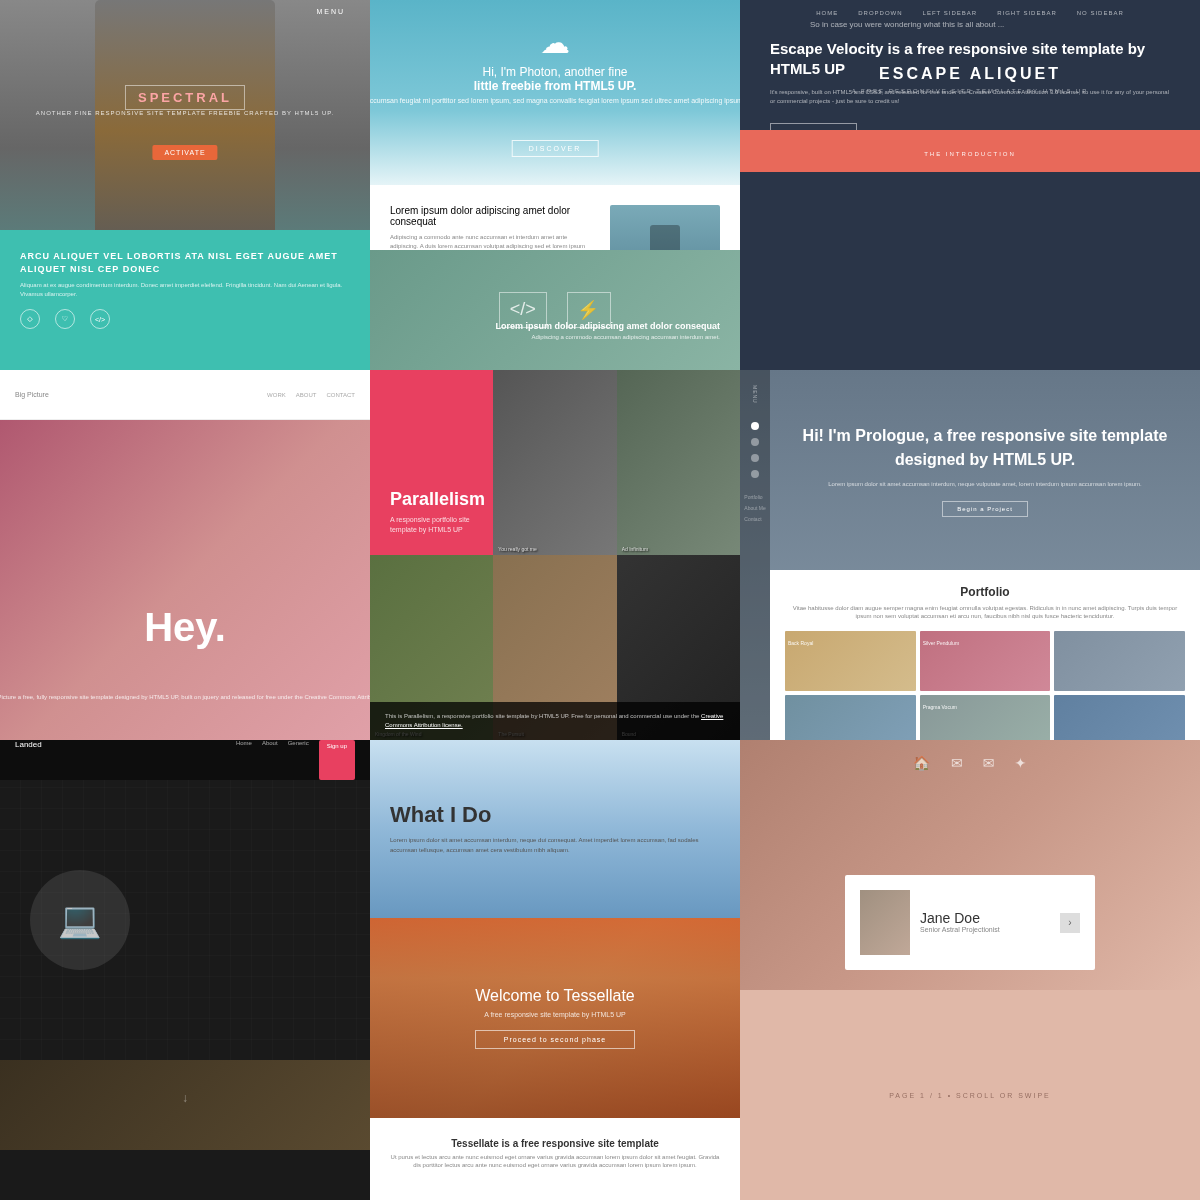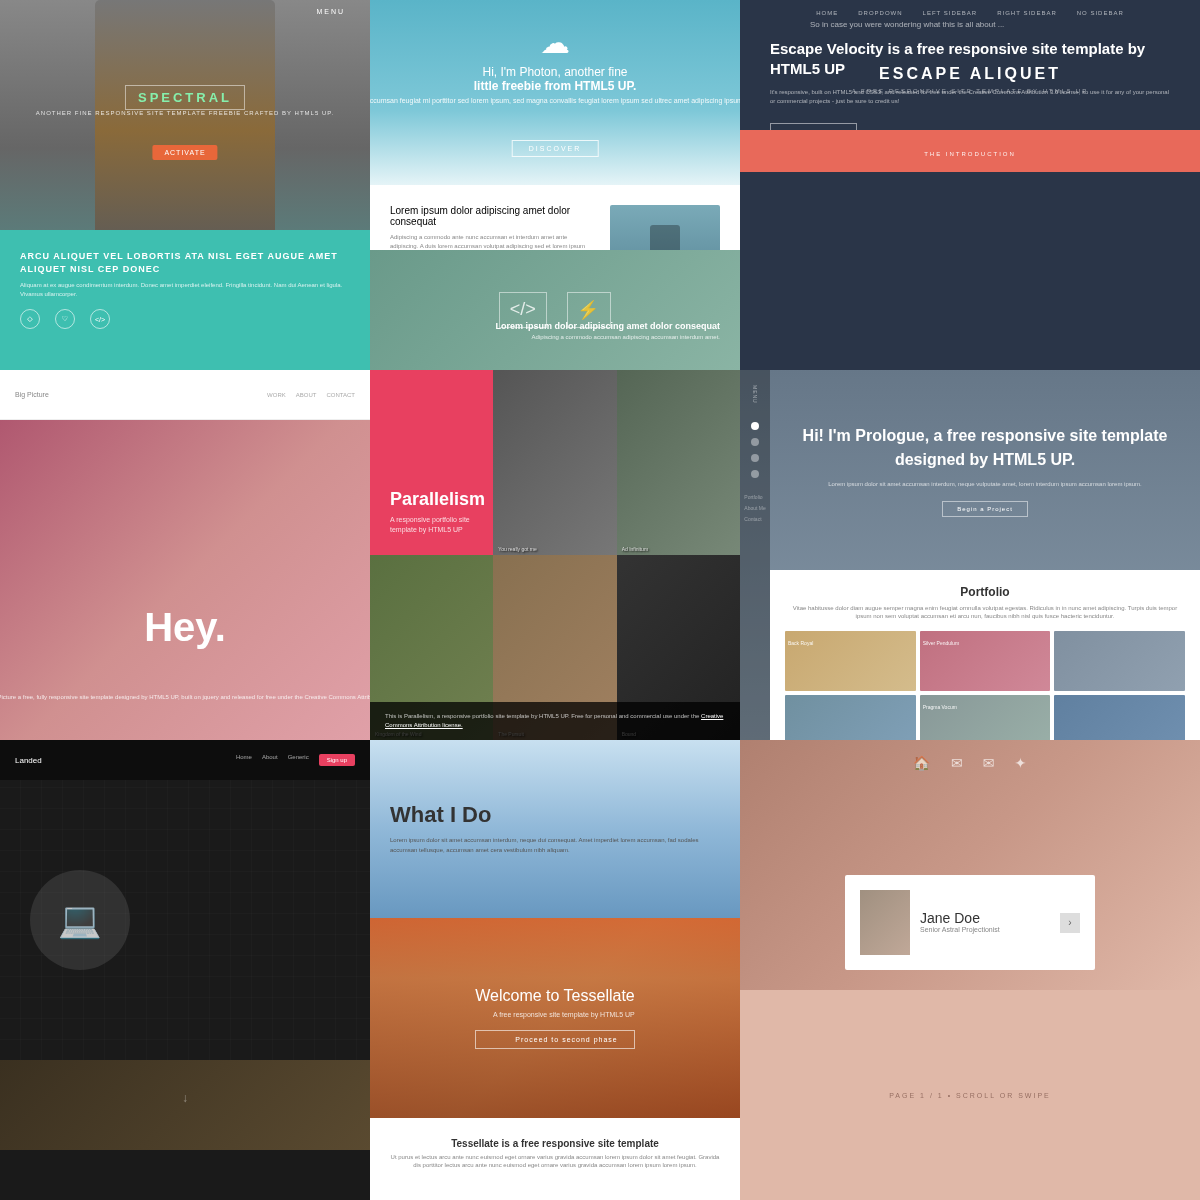"SPECTRAL" .cell-spectral .spectral-title { color: #86efac -> #fca5a5 }
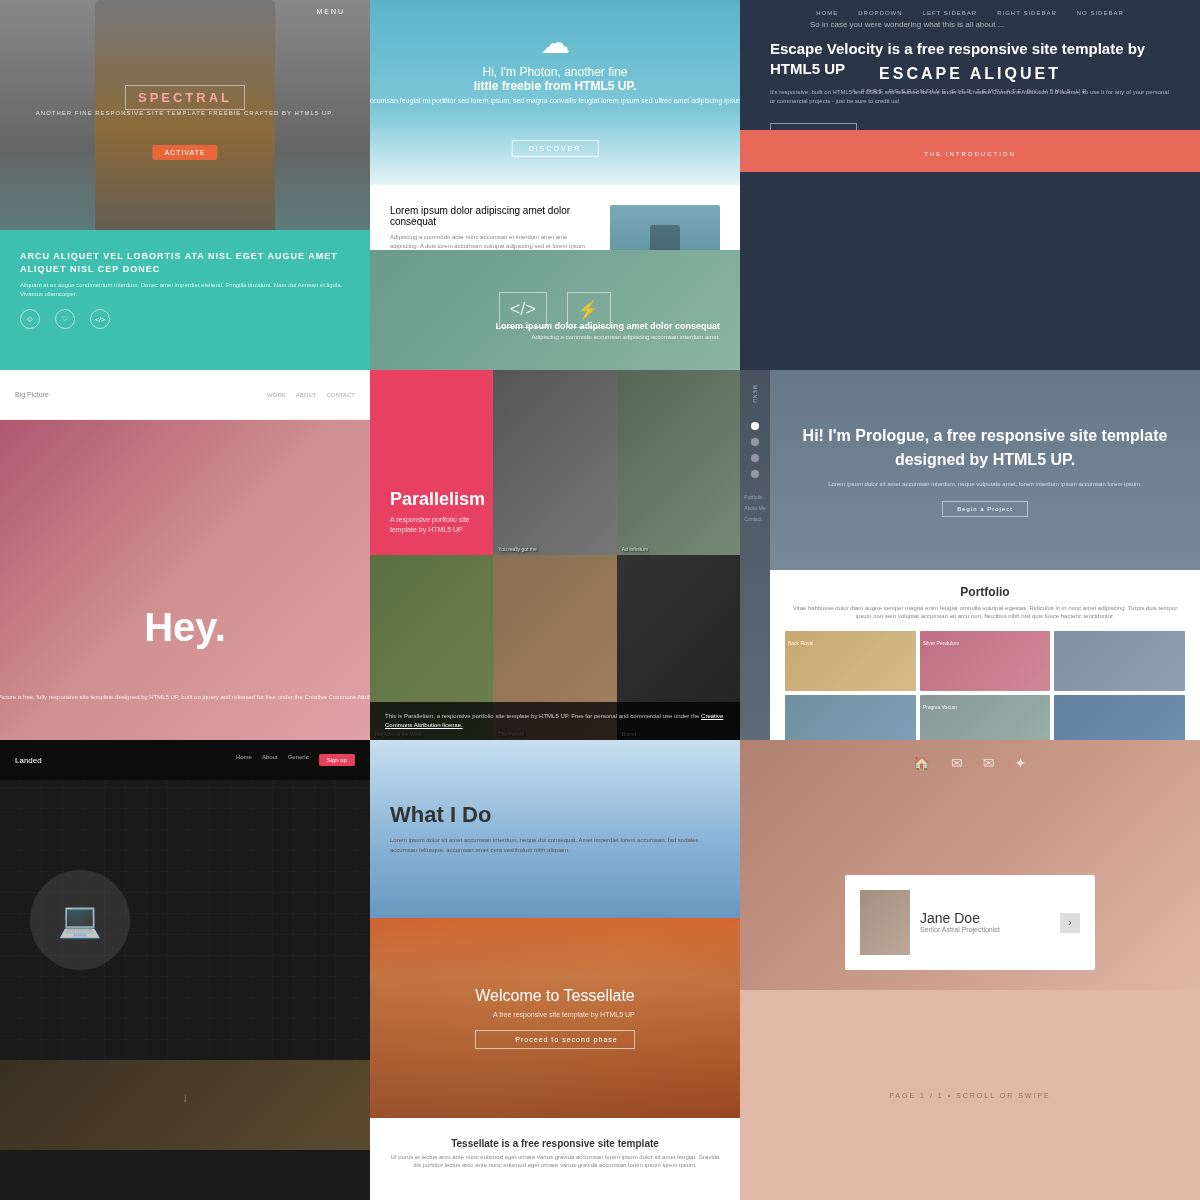"Landed" .cell-landed .landed-nav { align-items: center -> none; padding: 8px 15px -> 0 15px }
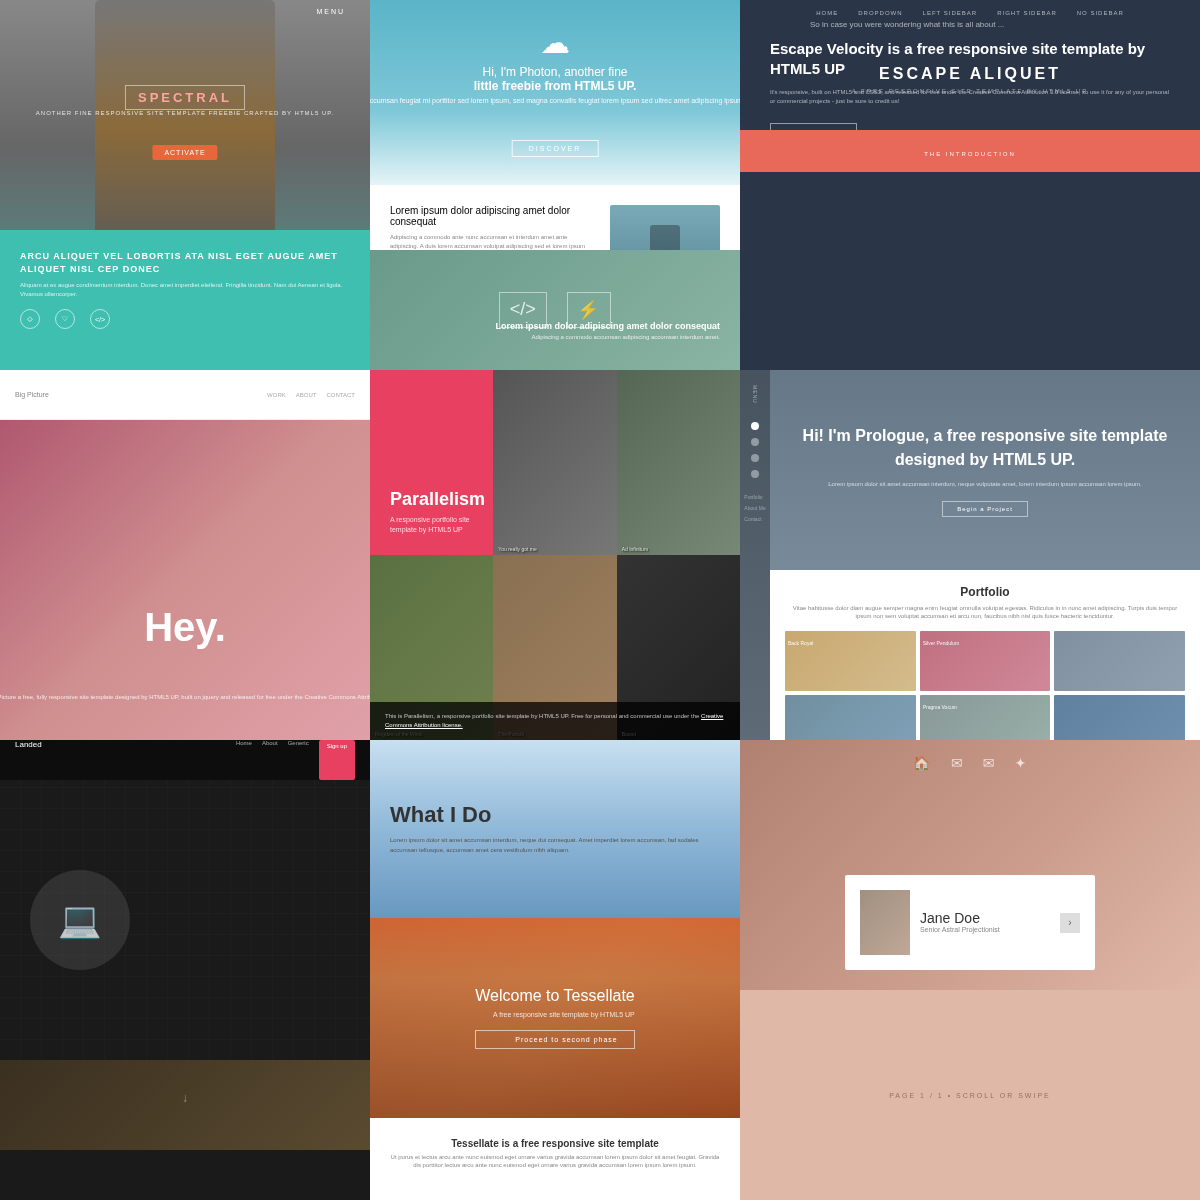"Welcome to Tessellate" .cell-tessellate .tessellate-hero { text-align: right -> center }
